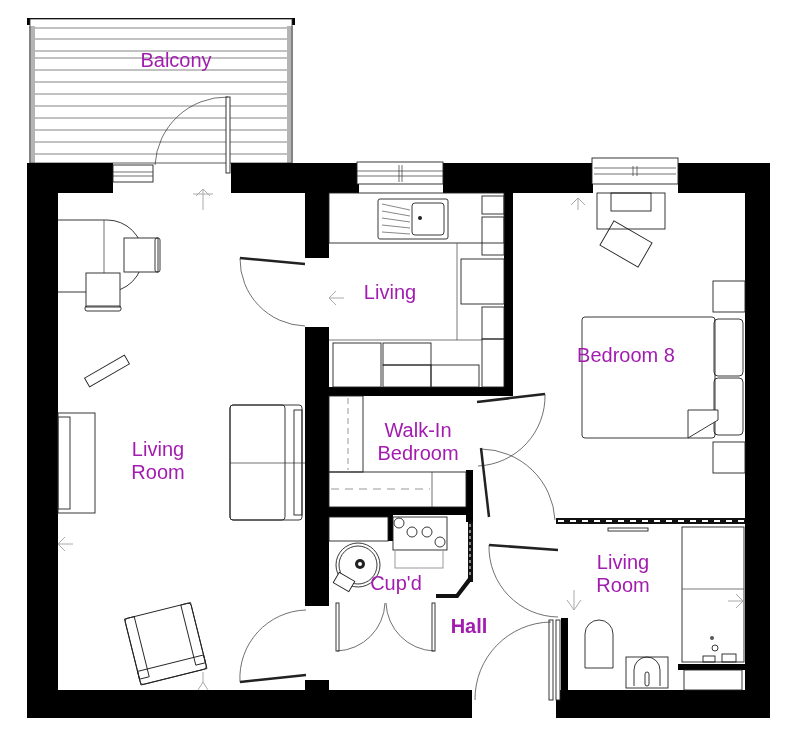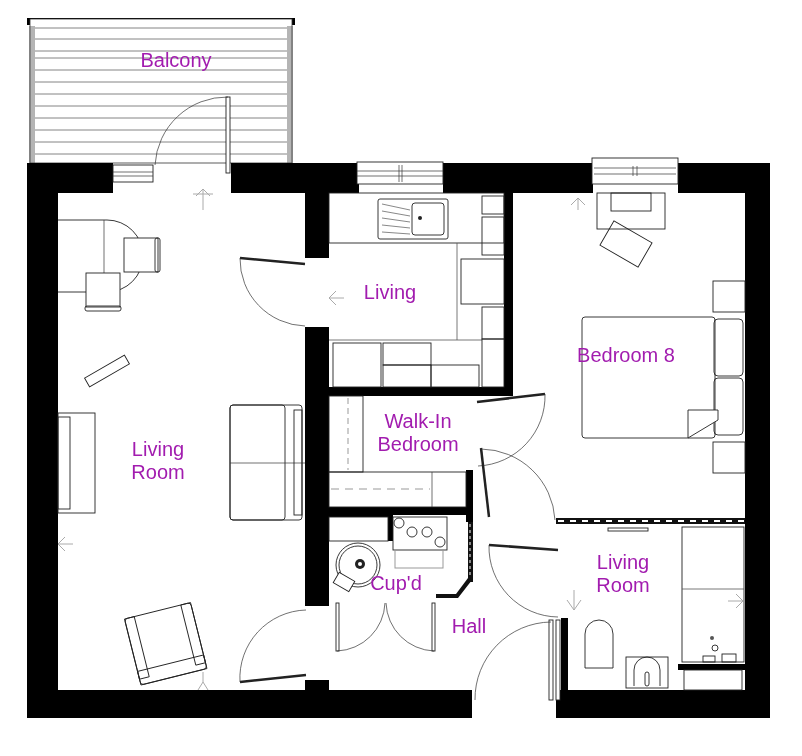"Walk-In" div.room-label { top: 433px -> 442px }
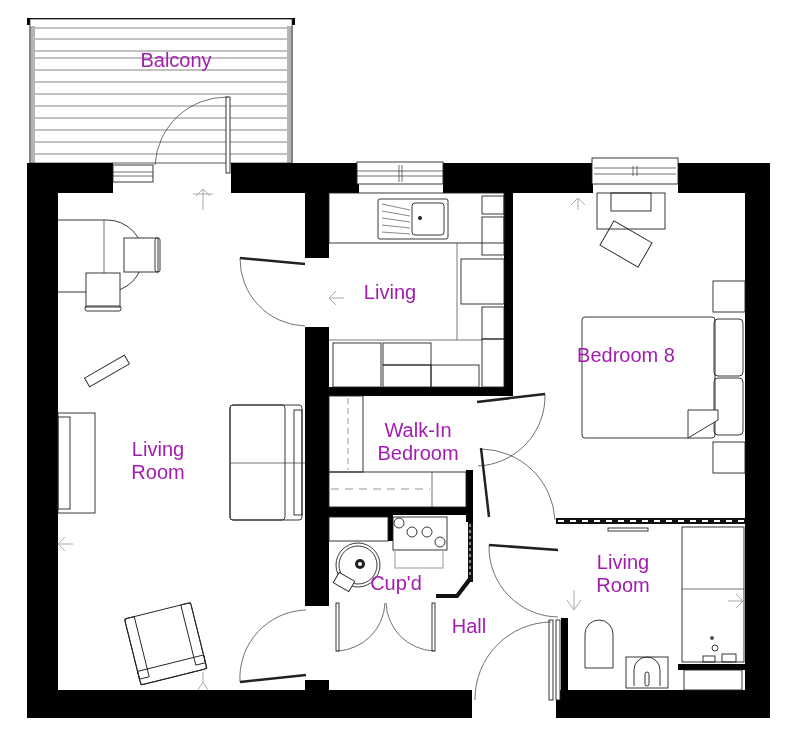"Hall" div.room-label { font-weight: none -> bold }
